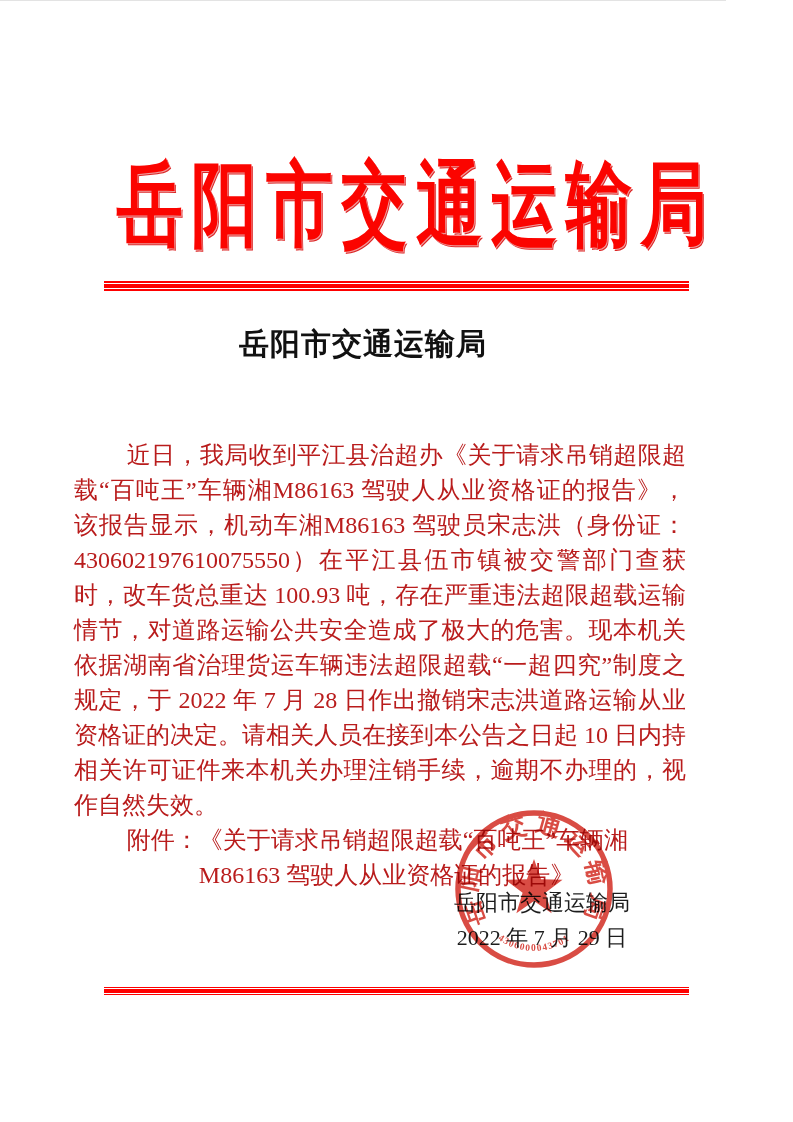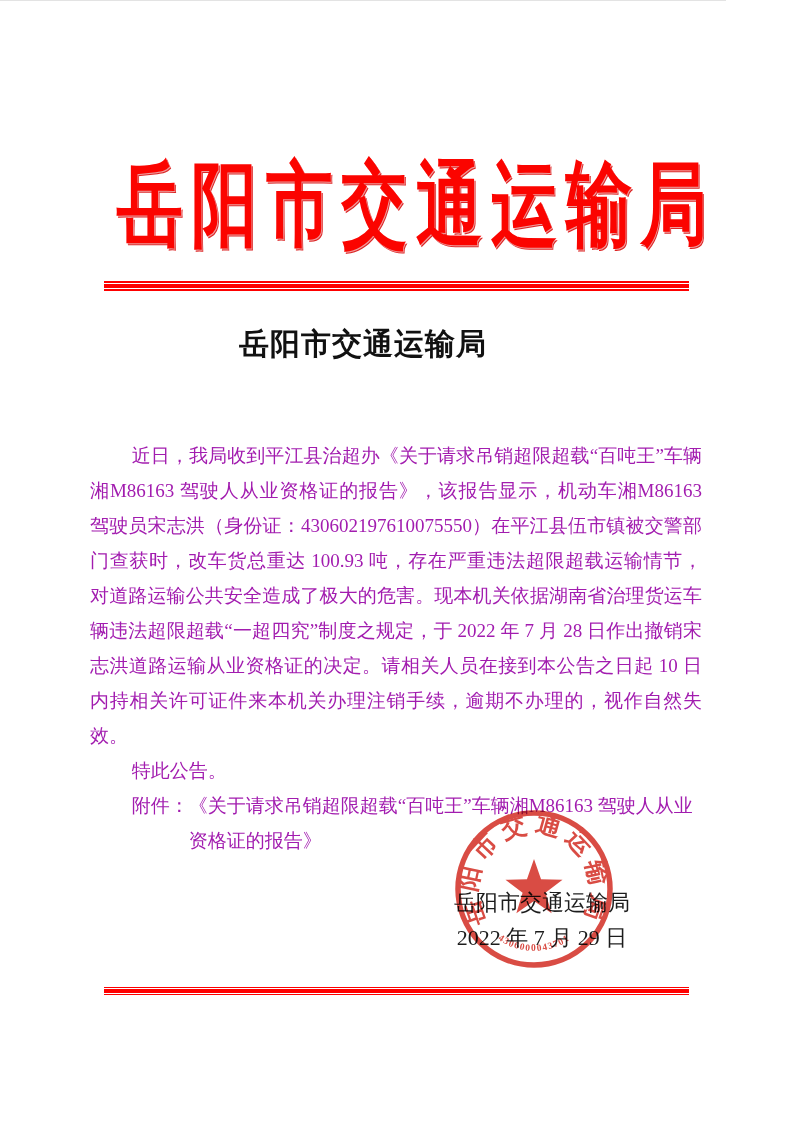"近日，我局收到平江县治超办《关于请求吊销超限超载“百吨王”车辆湘M86163" .doc-body { color: #a21caf -> #b91c1c; font-size: 19px -> 24px; left: 90px -> 74px }
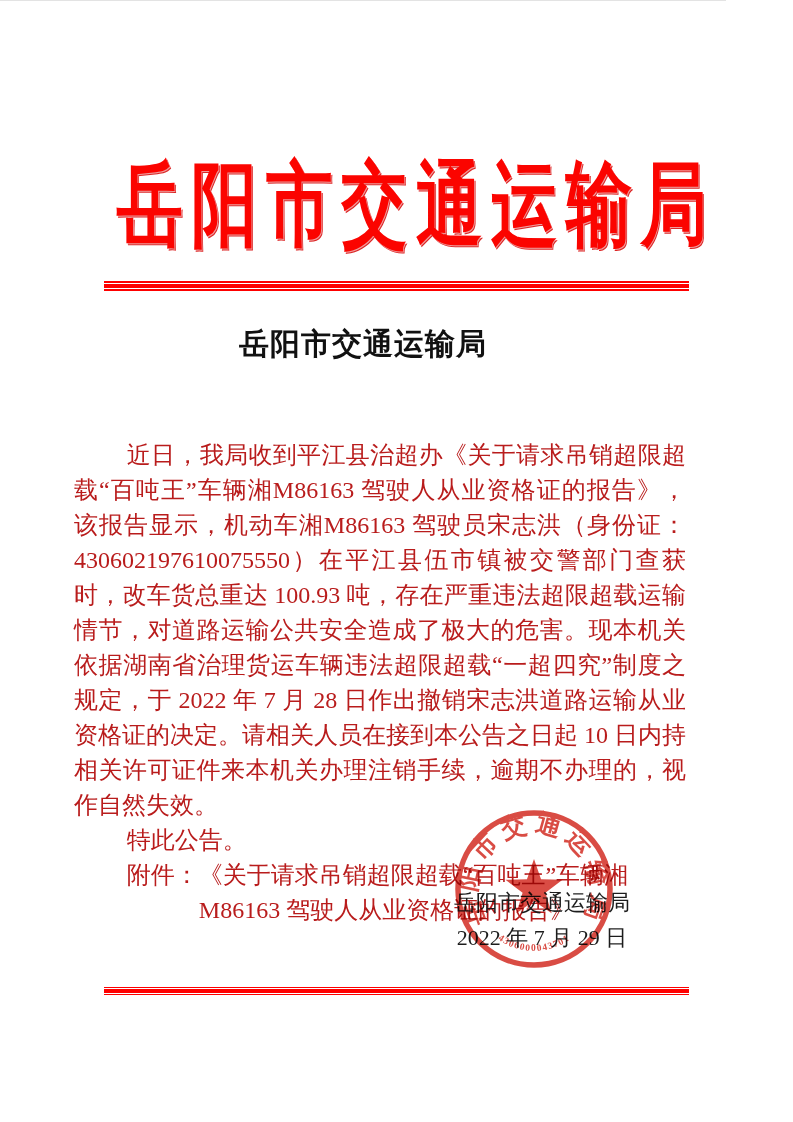"特此公告。" p.para-indent { html: <p>特此公告。</p> -> none }
